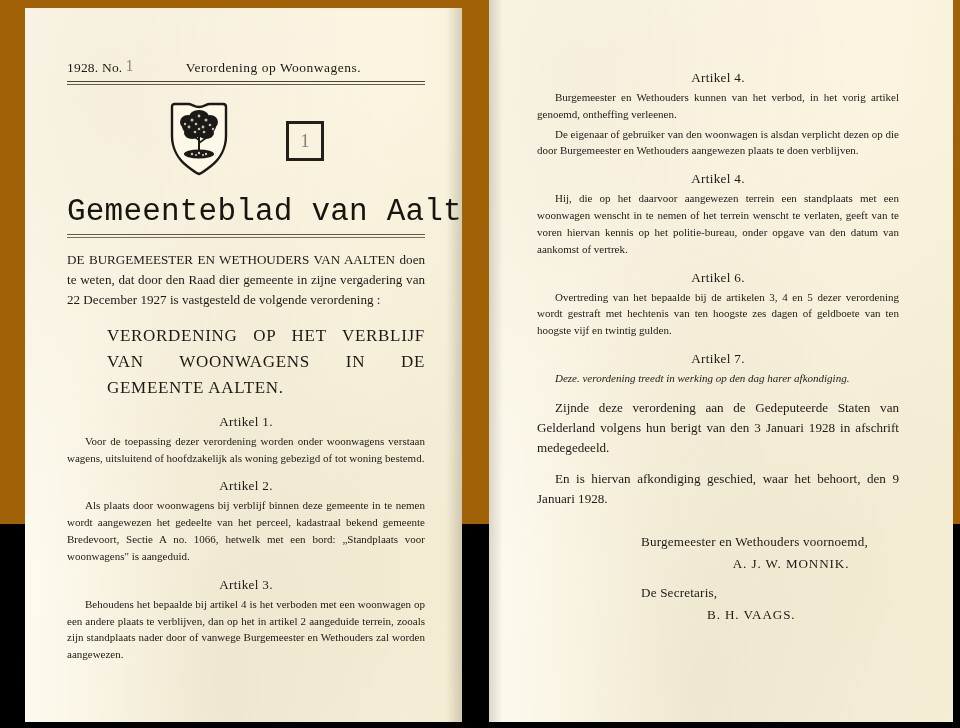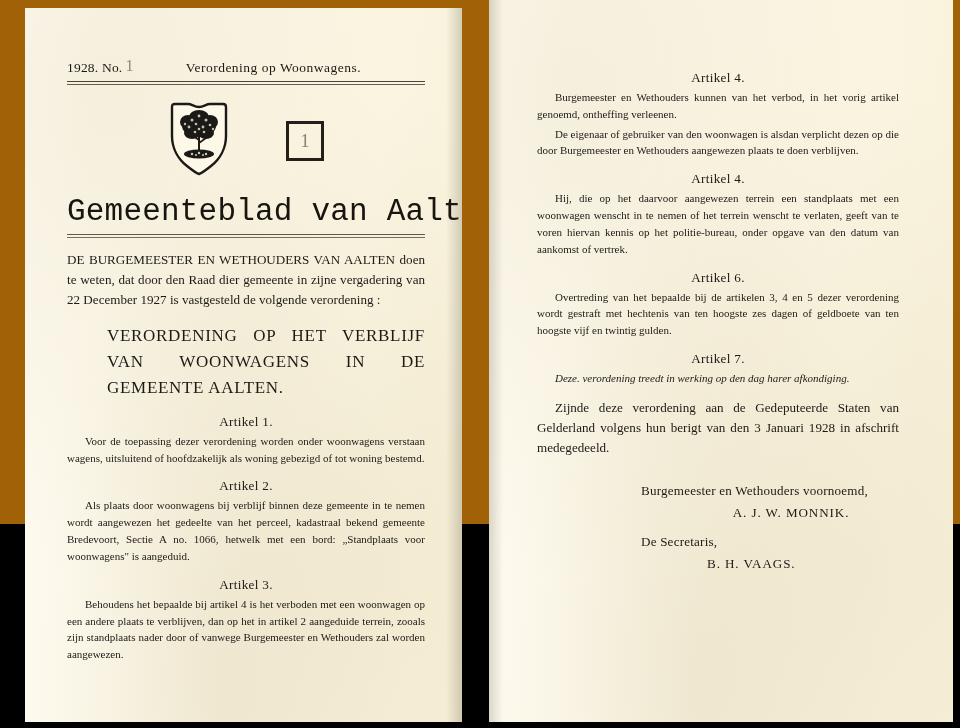"En is hiervan afkondiging geschied," div.closing { html: none -> <div>En is hiervan afkondiging geschied, waar het behoort, den 9 Januari 1928.</div> }
